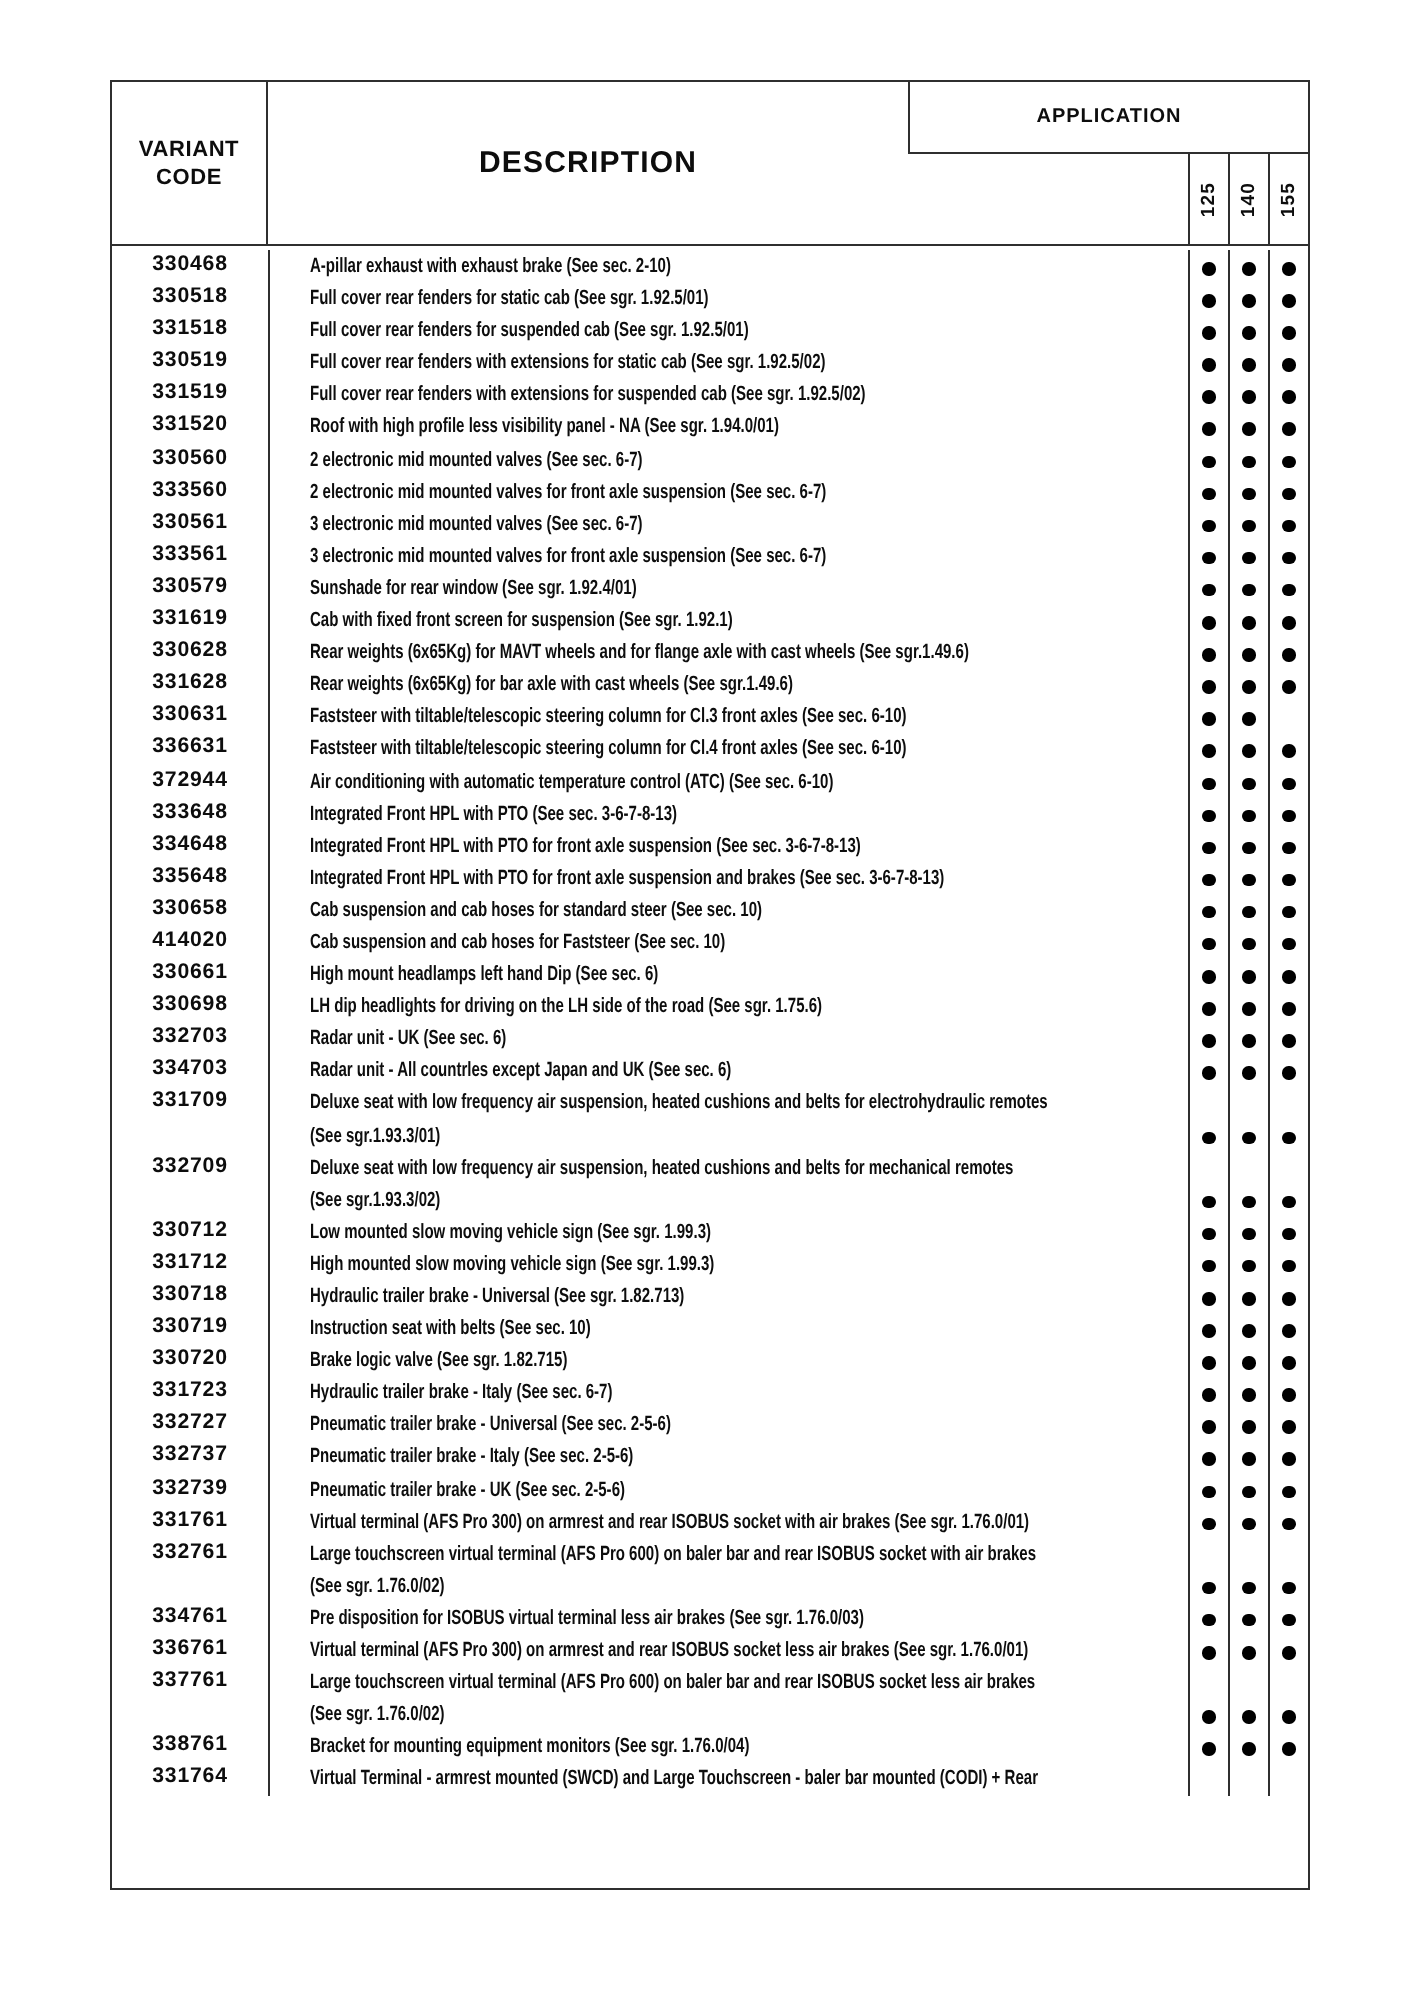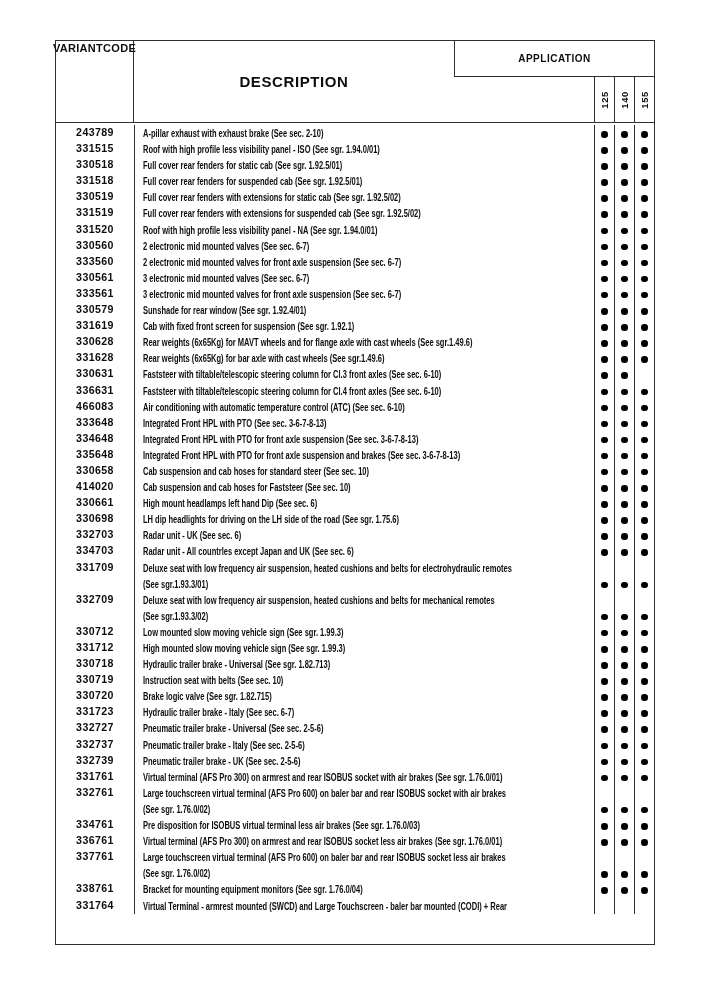"VARIANT" .hdr-code { align-items: flex-start -> center; flex-direction: row -> column }
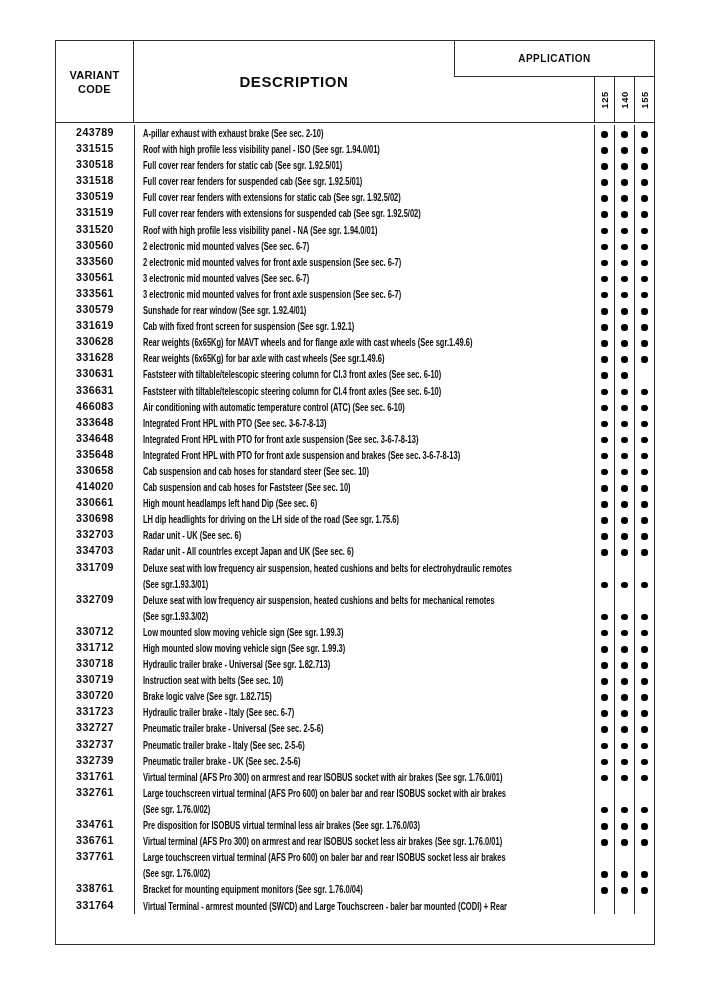"243789" div.cell-code { text: 243789 -> 330468 }
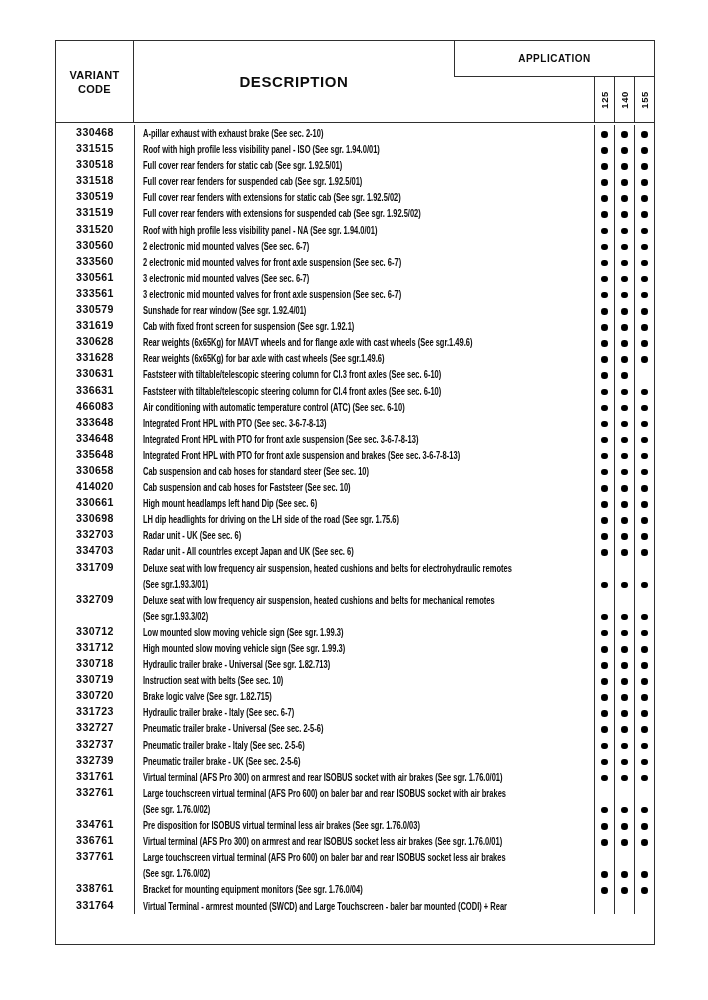"A-pillar exhaust with exhaust brake" .line { margin-left: none -> 12px }
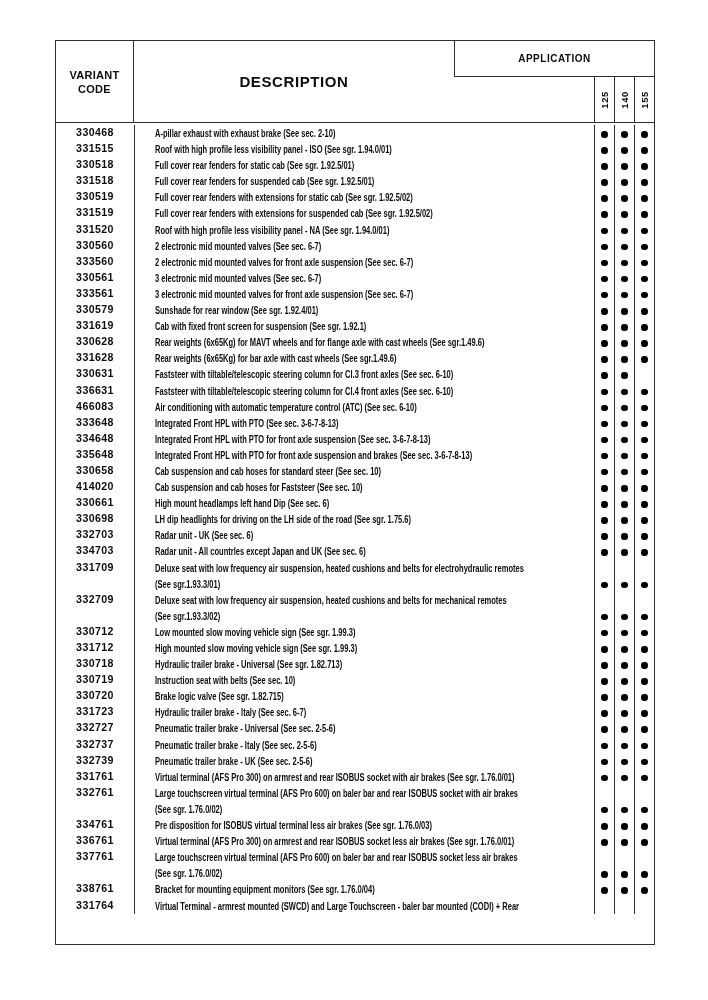"331515" div.row { html: <div> <div>331515</div> <div> <div><span>Roof with high profile less visibility panel - ISO (See sgr. 1.94.0/01)</span></div> </div> <div> <span></span> </div> <div> <span></span> </div> <div> <span></span> </div> </div> -> none }
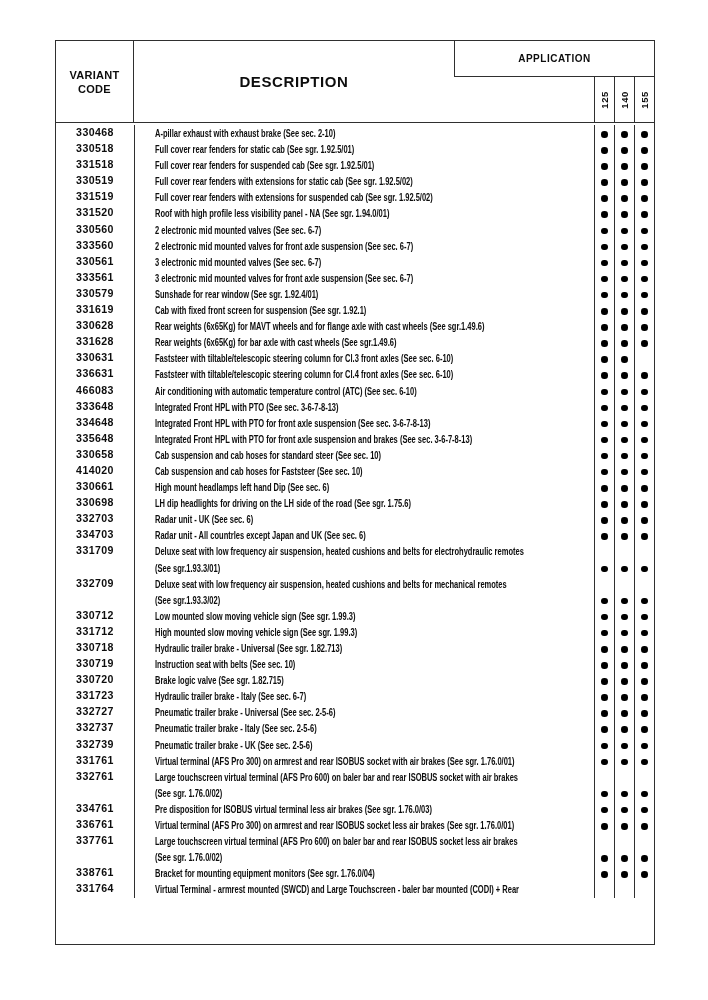"466083" div.cell-code { text: 466083 -> 372944 }
